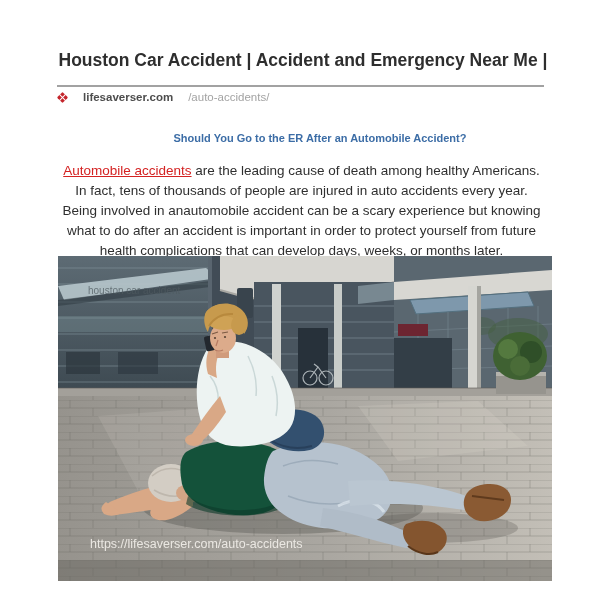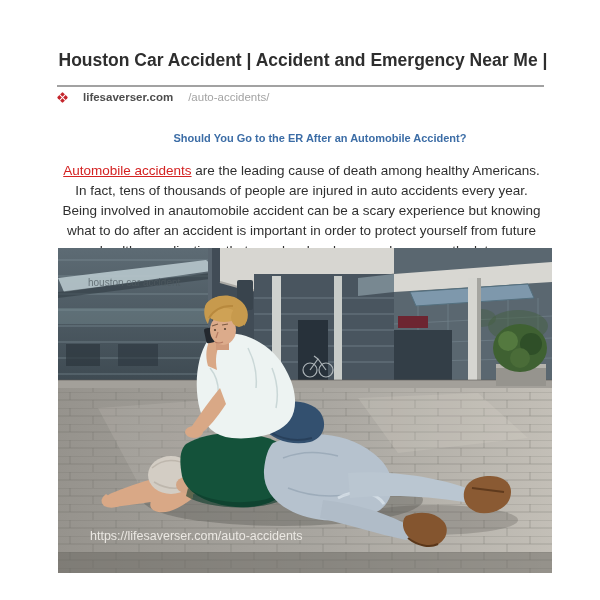"houston car accident" .photo-frame { top: 248px -> 256px }
